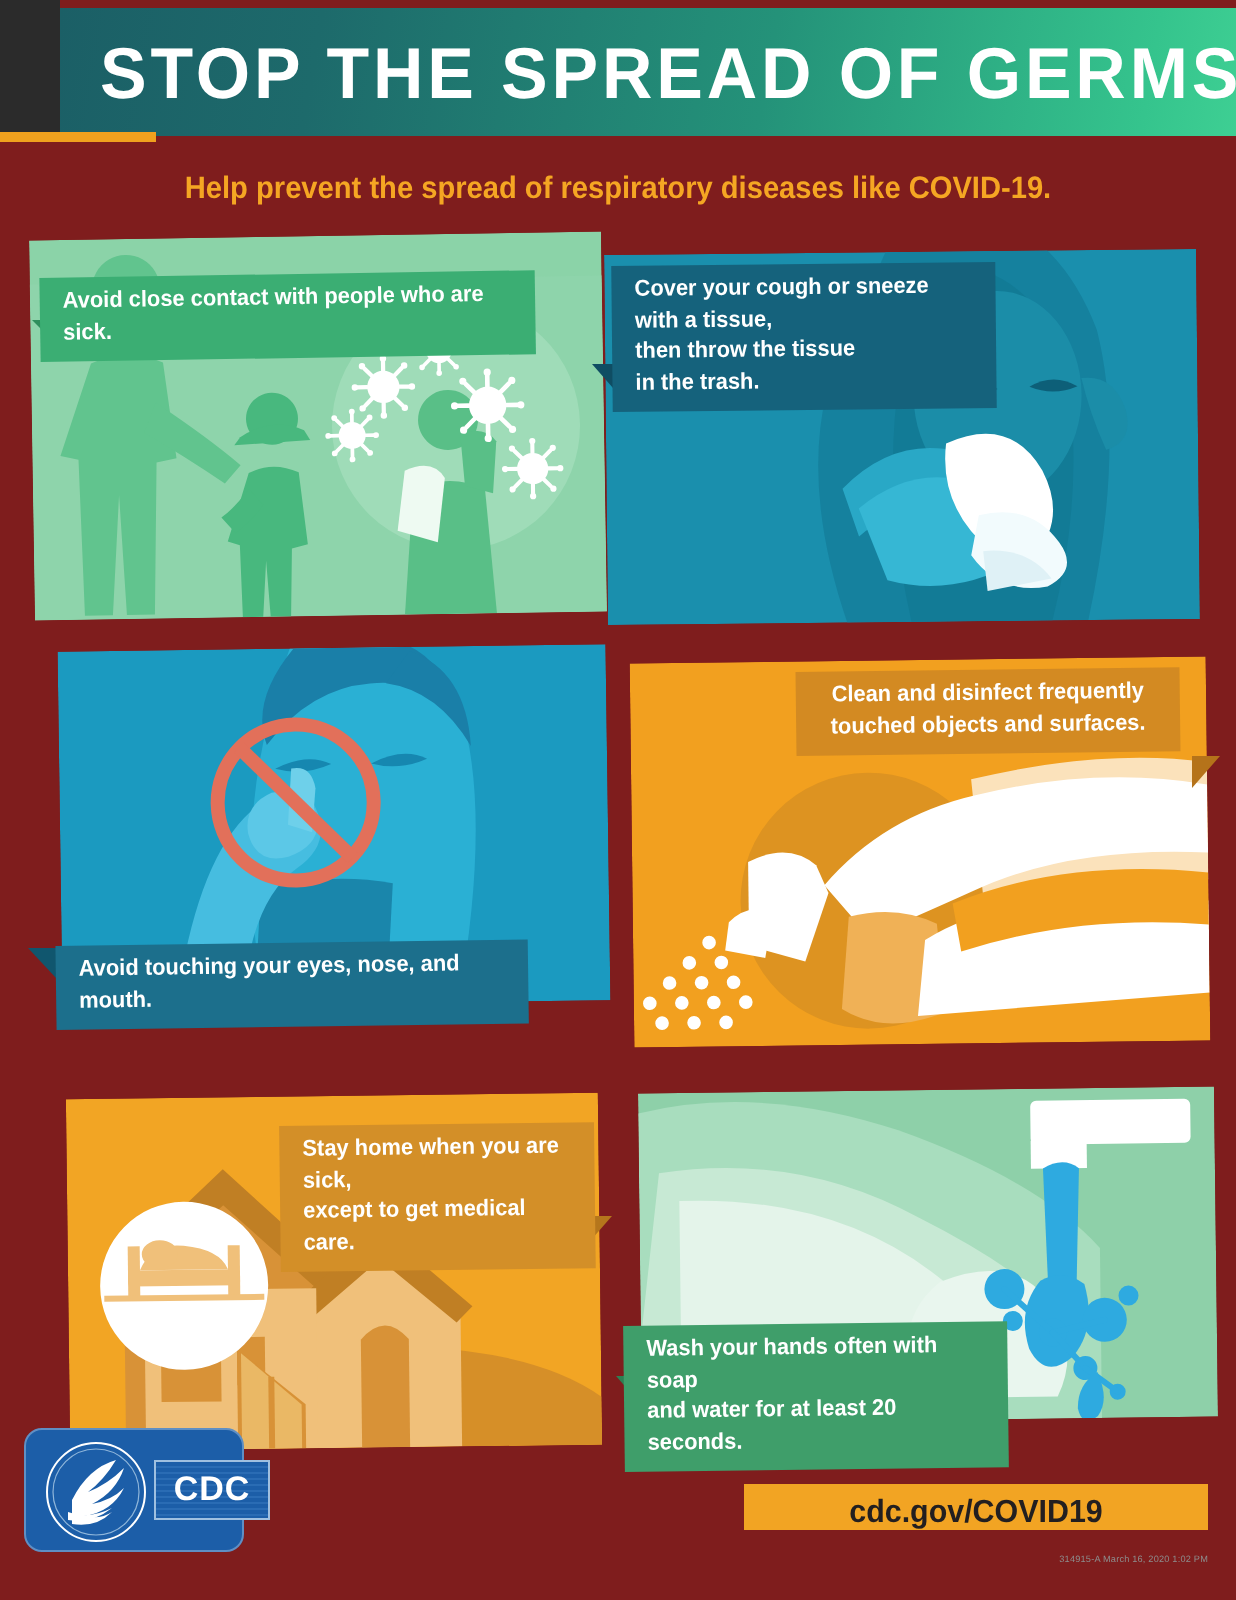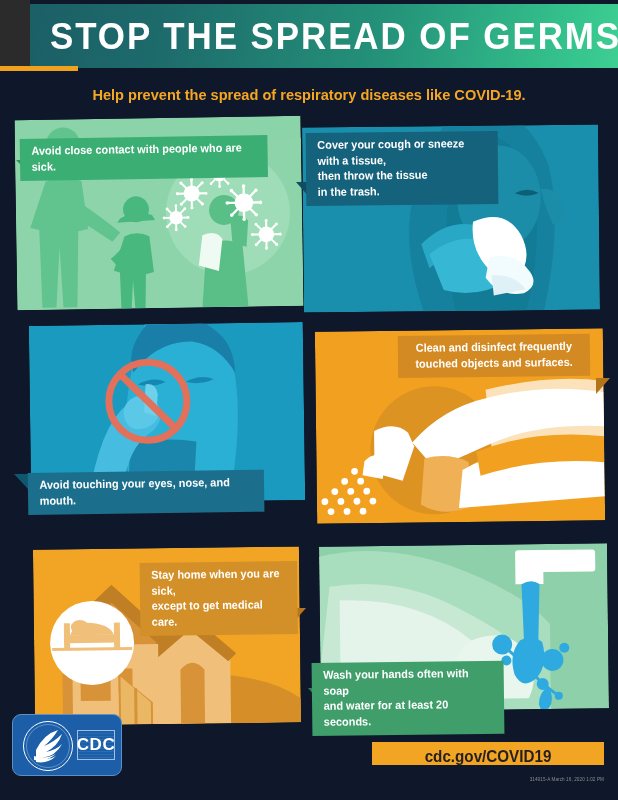"STOP THE SPREAD OF GERMS" .poster { background: #0f172a -> #7f1d1d }
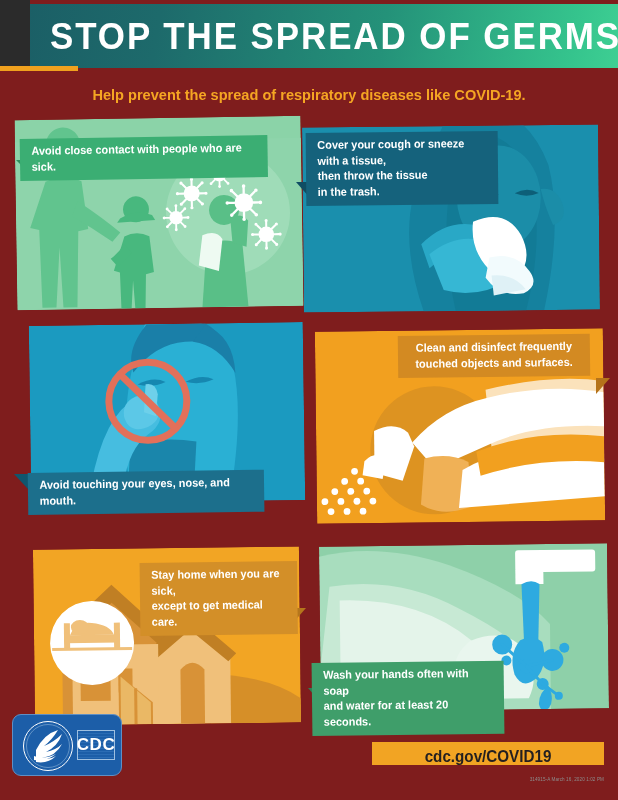"CDC" .cdc-box { width: 38px -> 58px }
